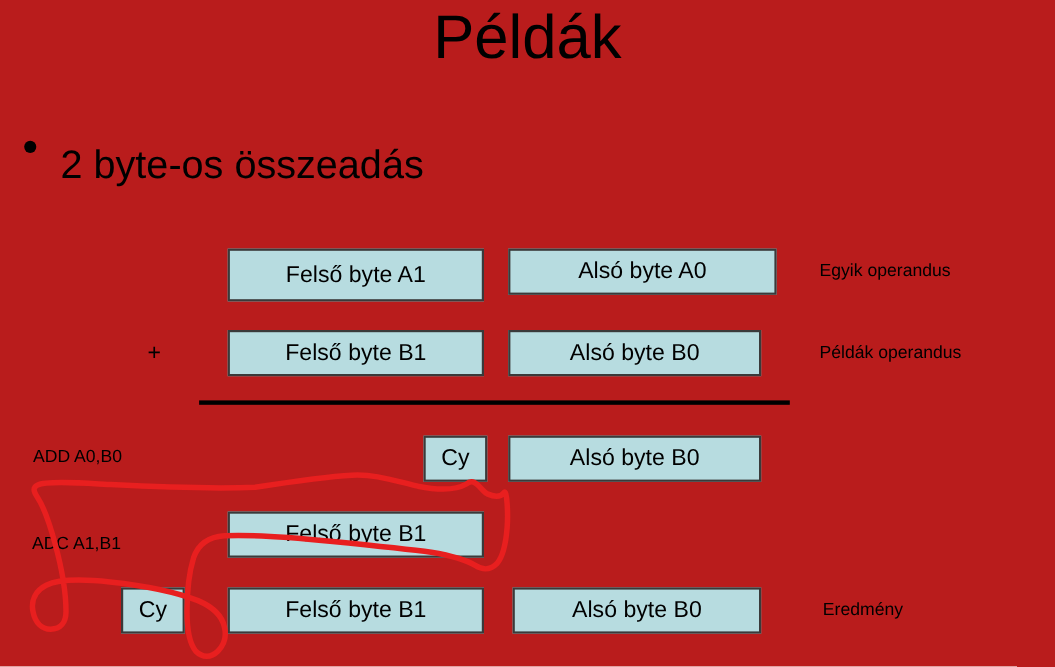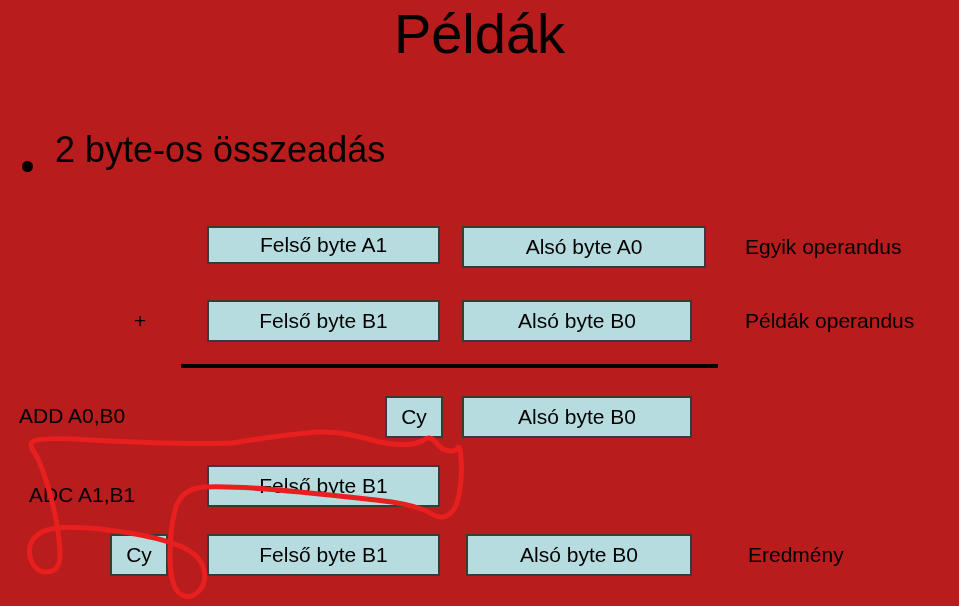"2 byte-os összeadás" .bullet-row { align-items: flex-end -> flex-start }
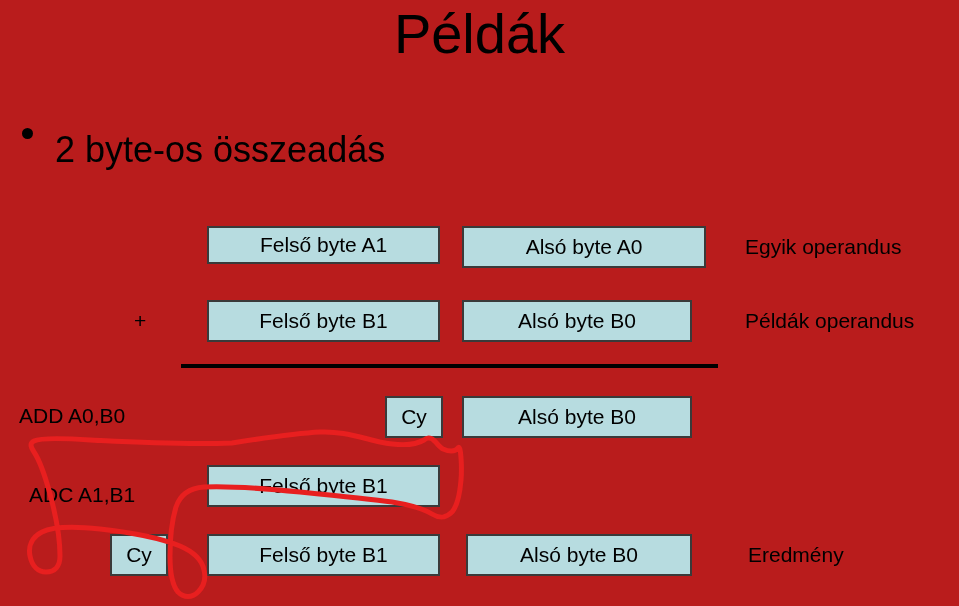"Felső byte A1" div.dbox { height: 38px -> 48px }
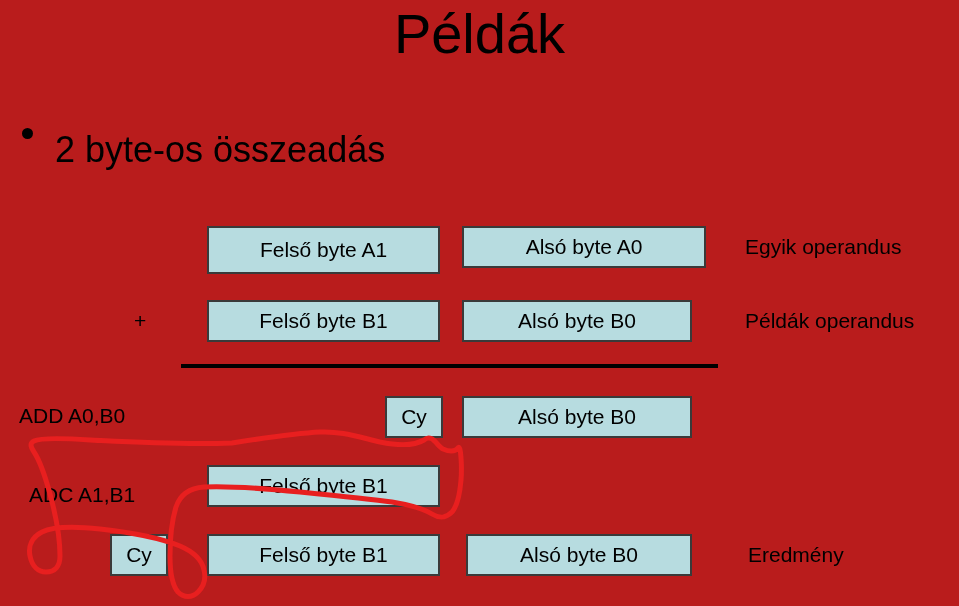"Egyik operandus" .dlabel { font-size: 21px -> 16px }
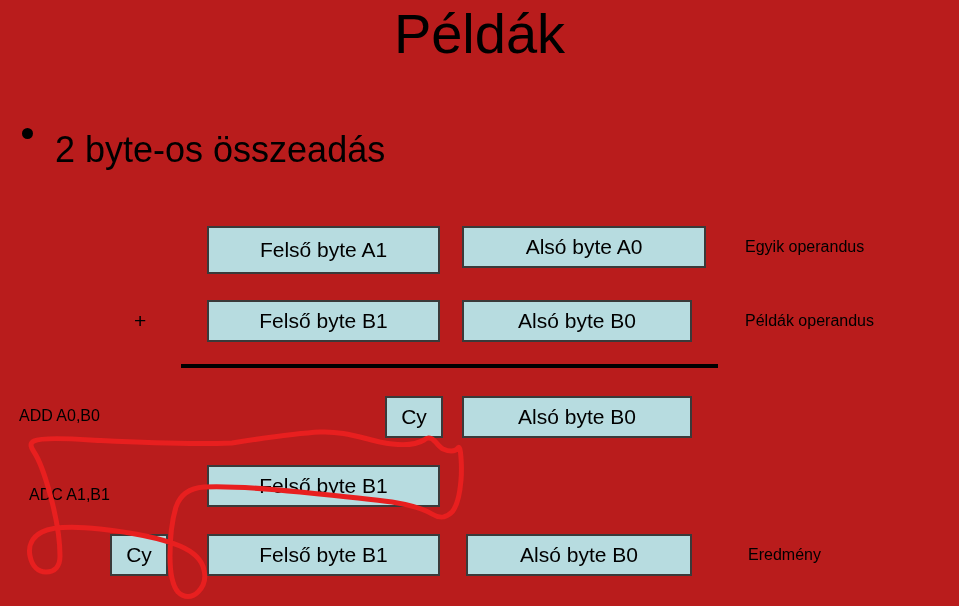"ADD A0,B0" div.dlabel { left: 19px -> 30px }
